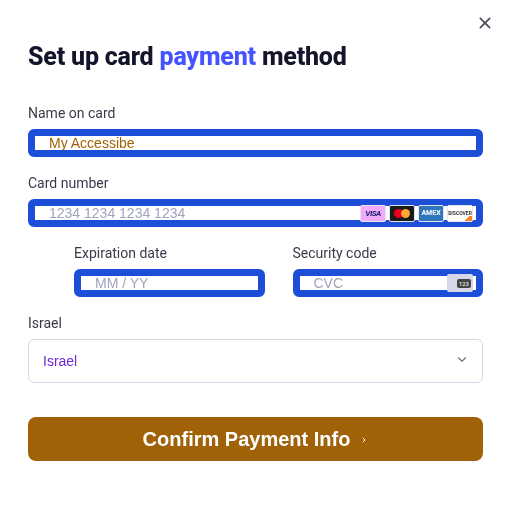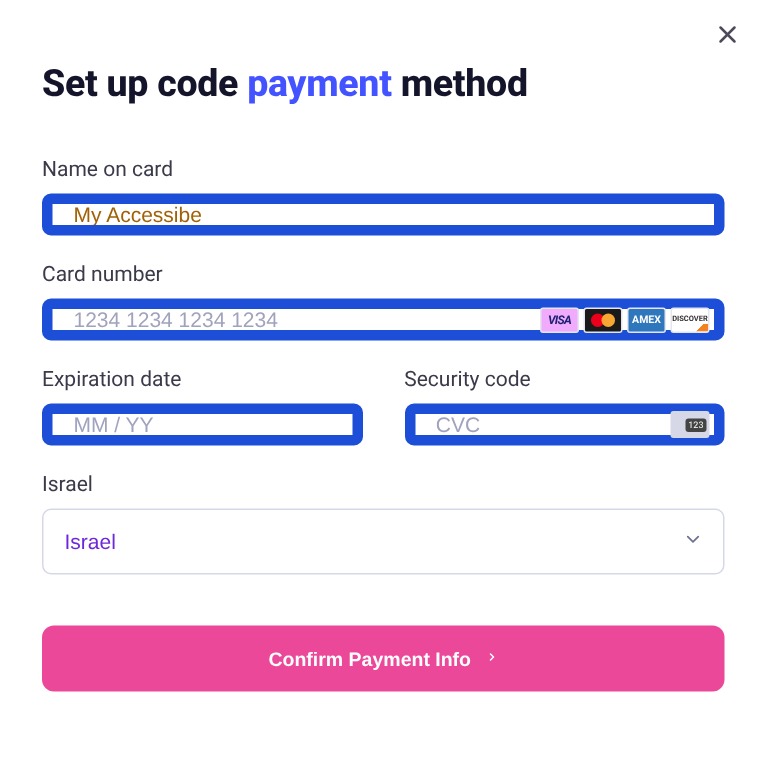"Set up code" span { text: code -> card }
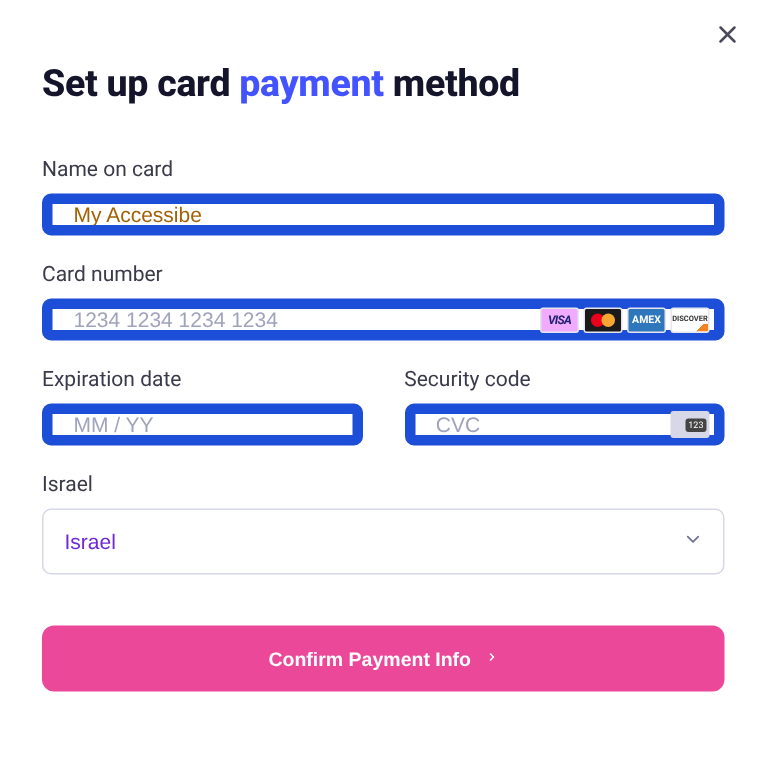"Expiration date" .row { margin-left: none -> 46px }
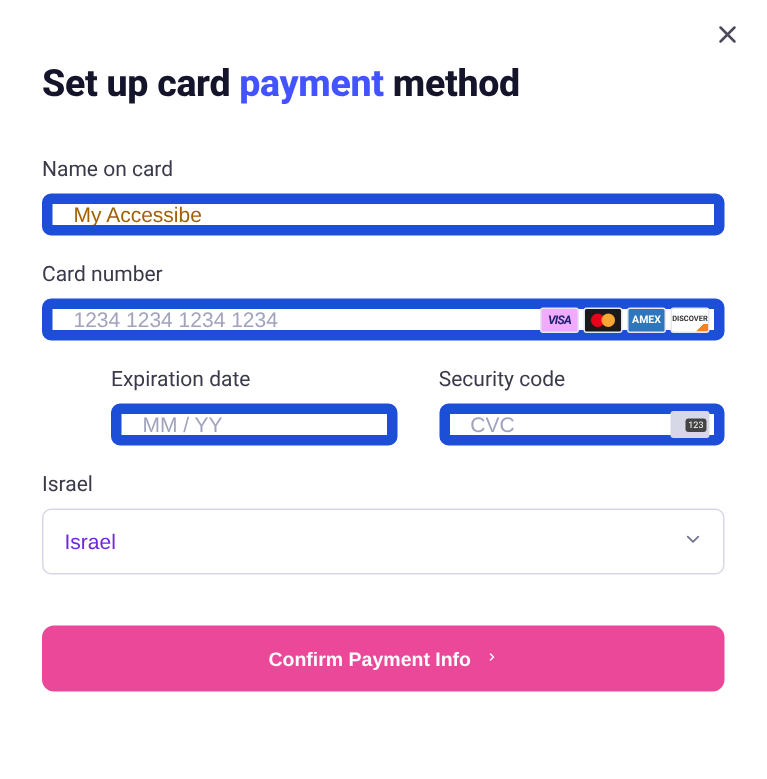"Confirm Payment Info" .confirm-btn { background: #ec4899 -> #a16207; font-size: 13px -> 20px }
